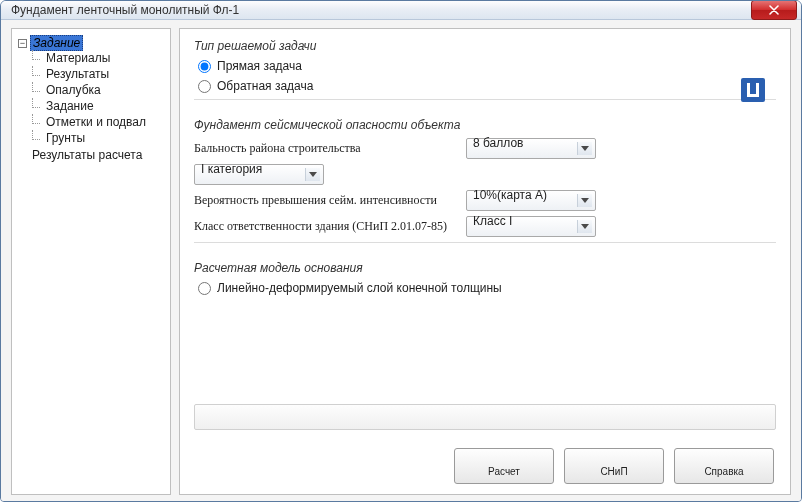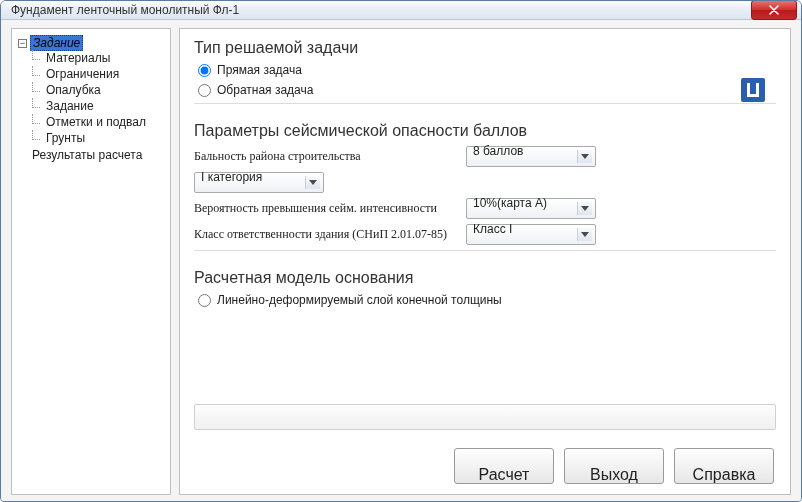"Тип решаемой задачи" .group .legend { font-size: 16px -> 12px; font-style: none -> italic }
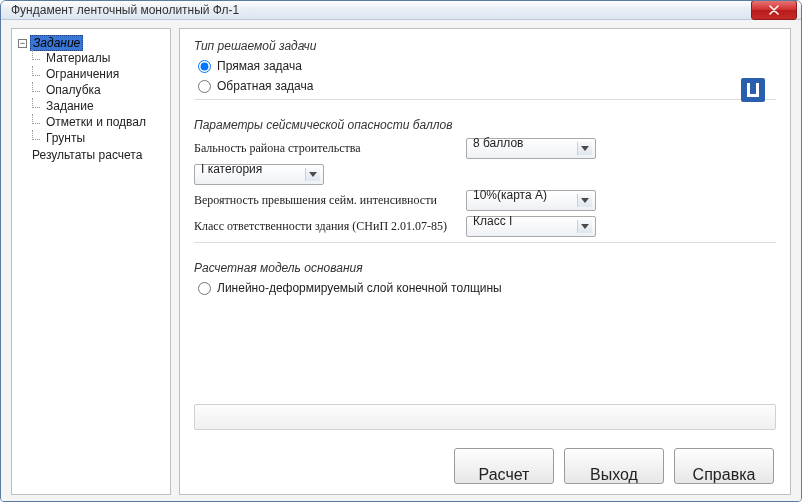"Ограничения" span.node-label { text: Ограничения -> Результаты }
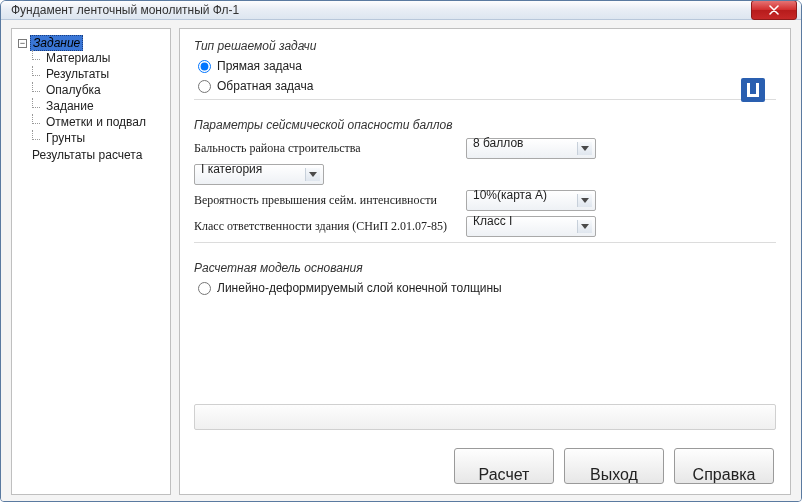"Параметры сейсмической опасности баллов" div.legend { text: Параметры сейсмической опасности баллов -> Фундамент сейсмической опасности объекта }
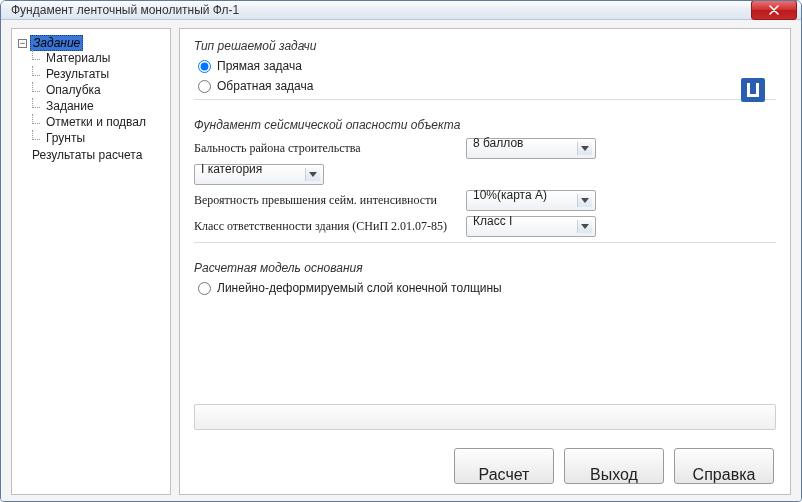"Расчет" .btn { font-size: 16px -> 10px }
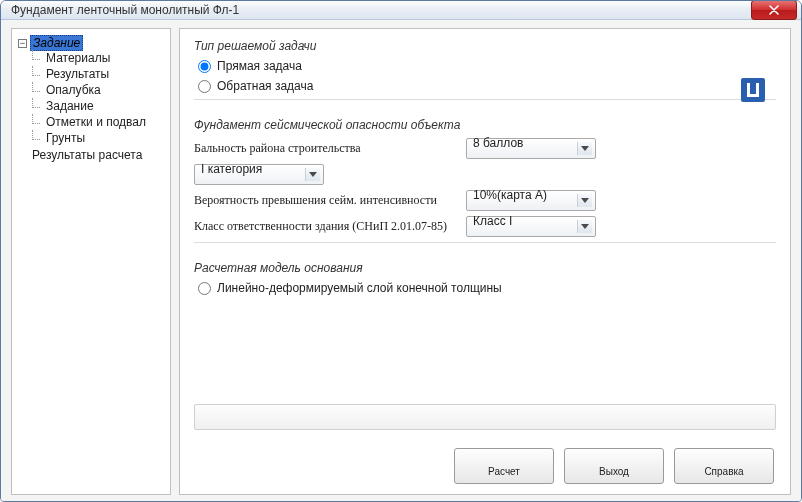"Выход" button.btn { text: Выход -> СНиП }
